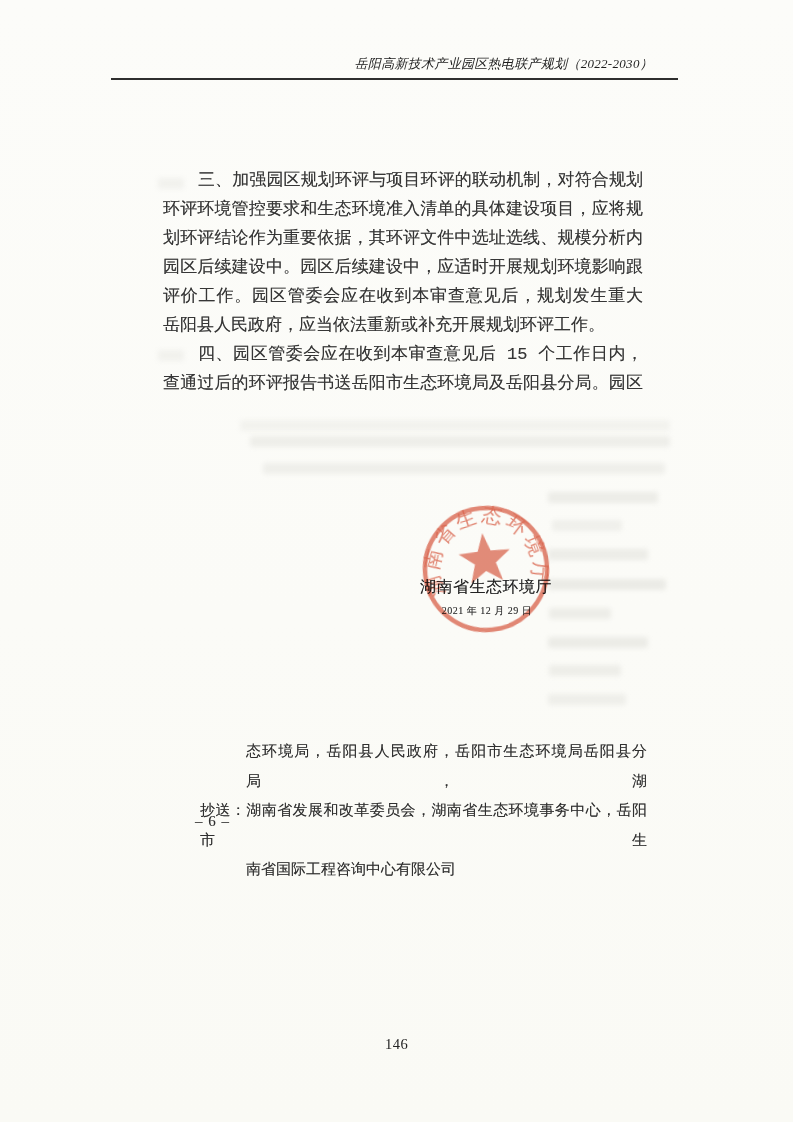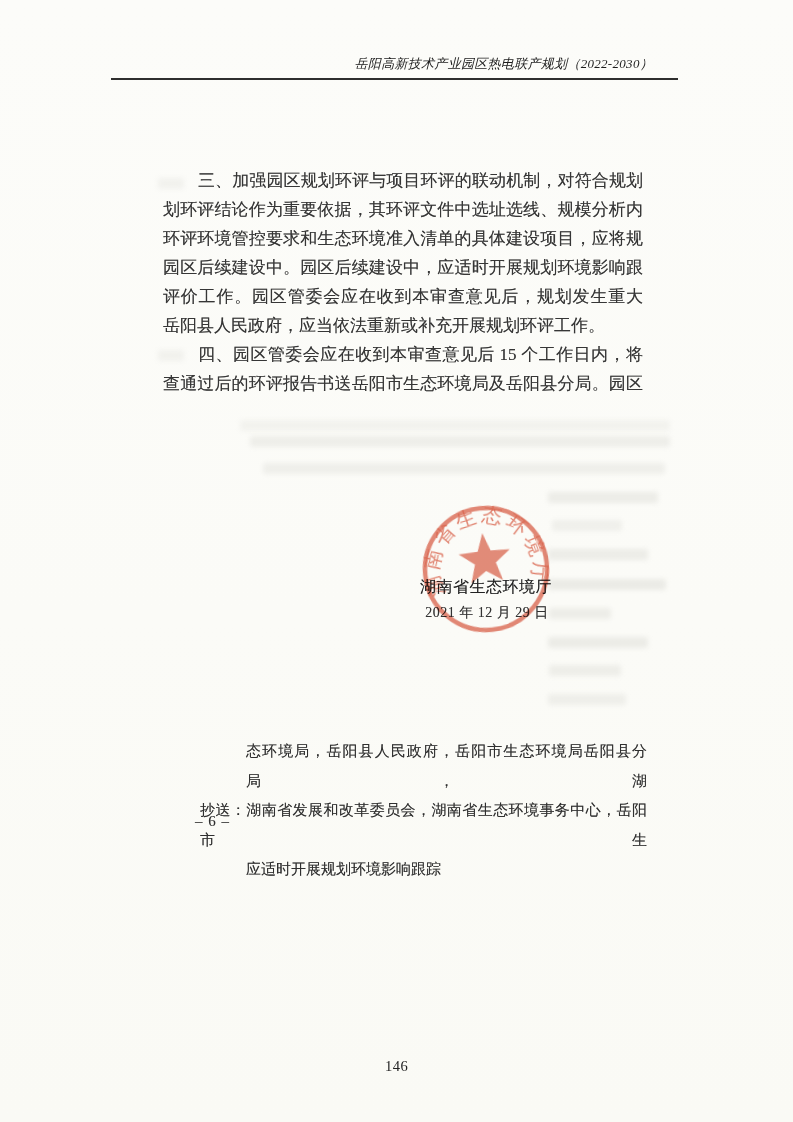"三、加强园区规划环评与项目环评的联动机制，对符合规划" .body-text { font-family: none -> Liberation Mono, monospace }
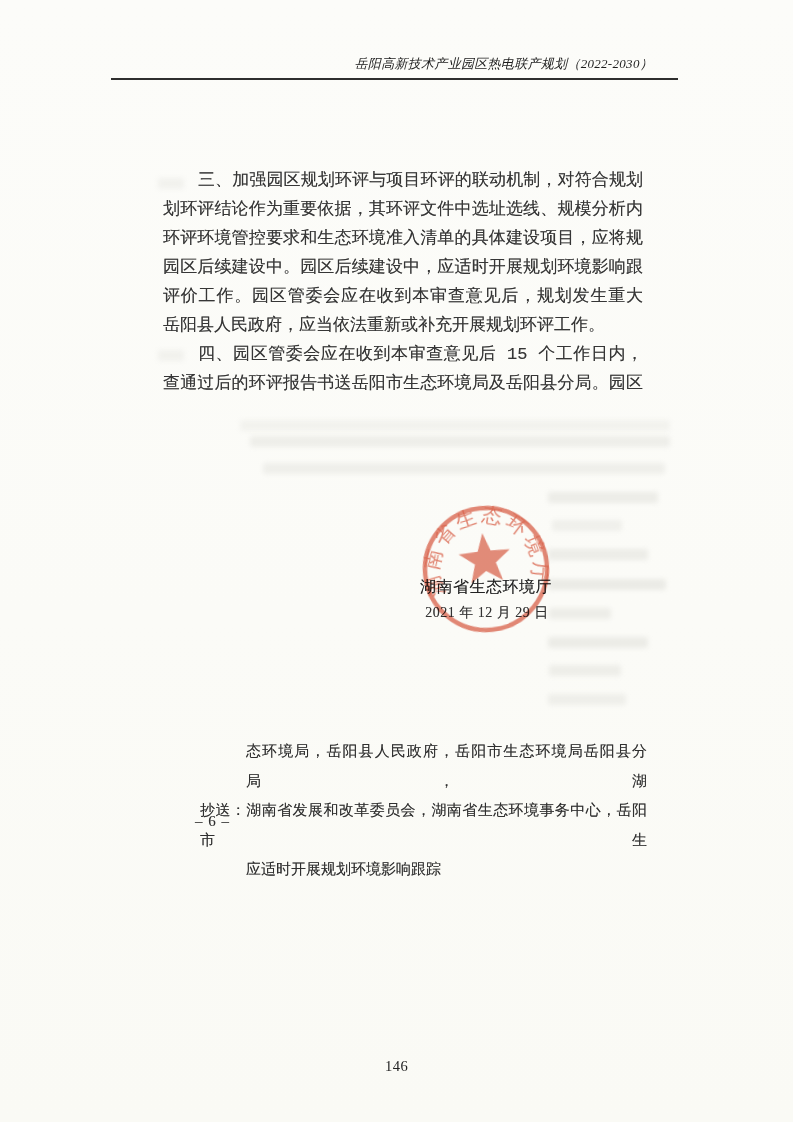"划环评结论作为重要依据，其环评文件中选址选线、规模分析内" div.line { order: before "环评环境管控要求和生态环境准入清单的具体建设项目，应将规" -> after "环评环境管控要求和生态环境准入清单的具体建设项目，应将规" }
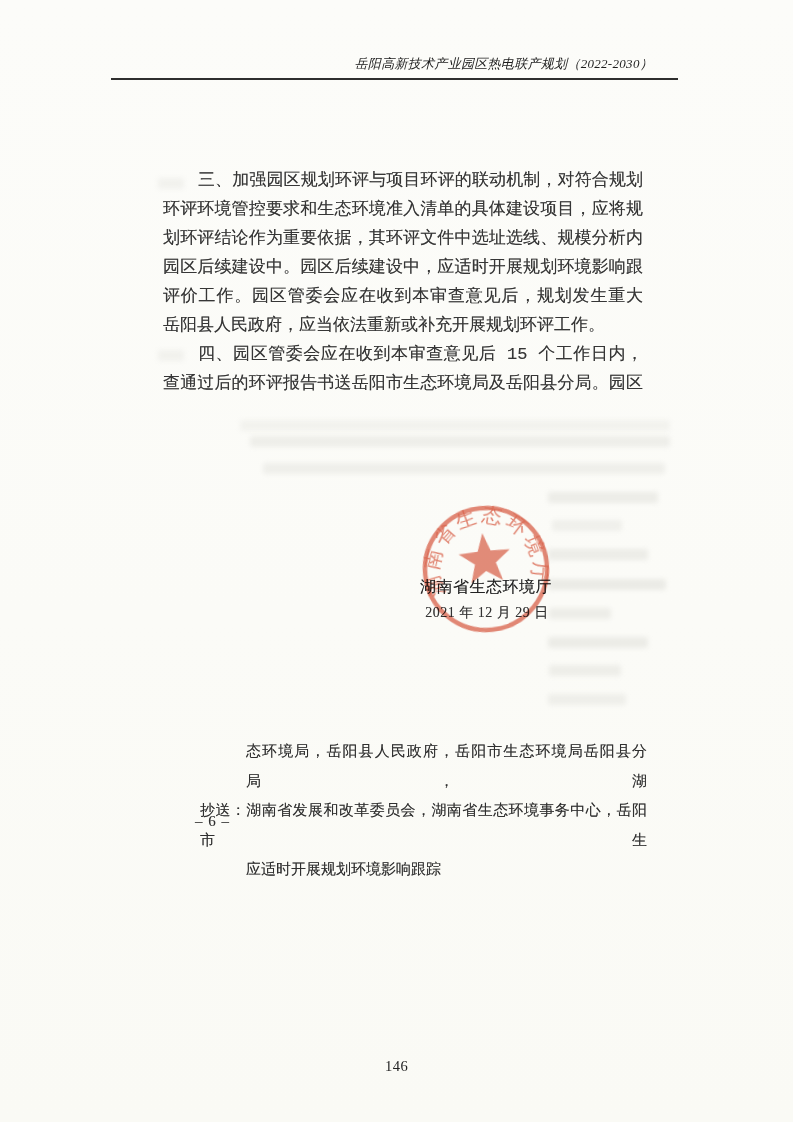"2021 年 12 月 29" .sig-date { font-size: 14px -> 10px }
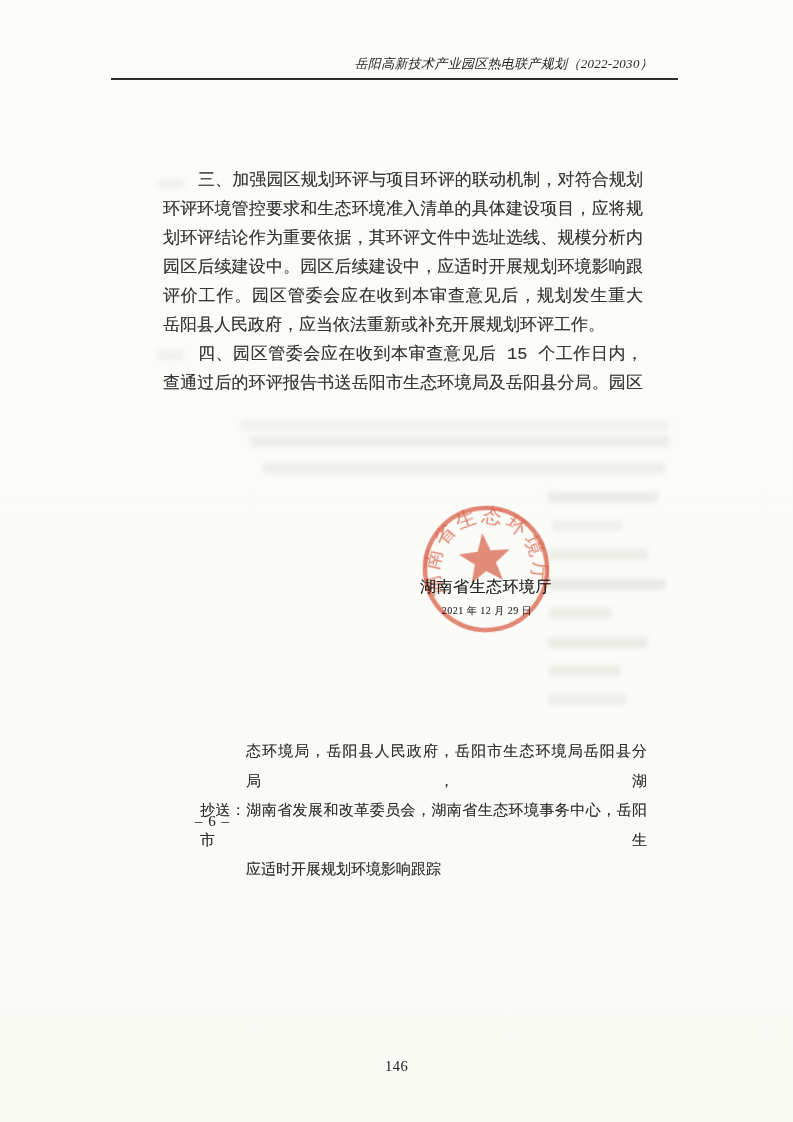"应适时开展规划环境影响跟踪" div.cc-line { text: 应适时开展规划环境影响跟踪 -> 南省国际工程咨询中心有限公司 }
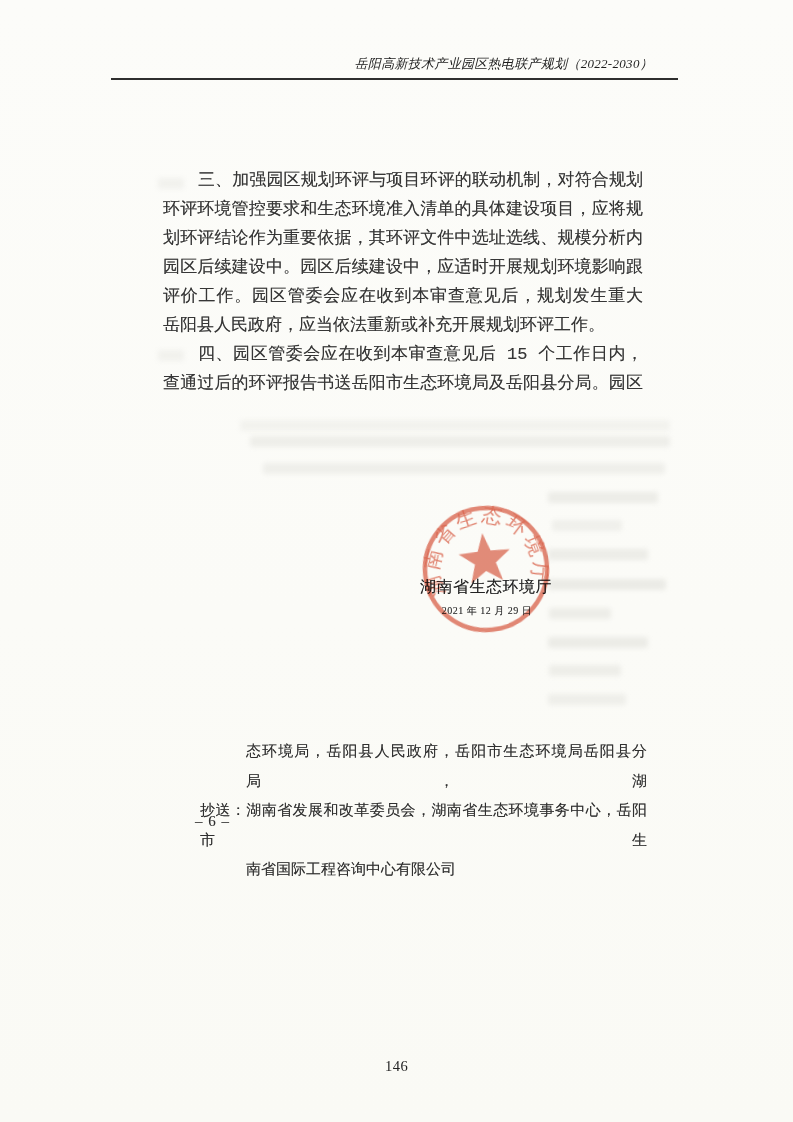"146" .book-page-number { margin-top: 22px -> none }
